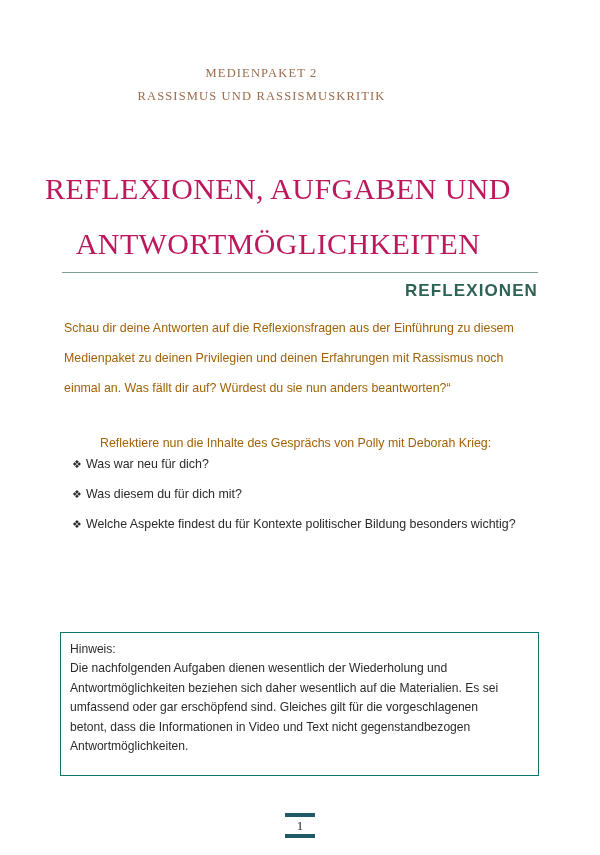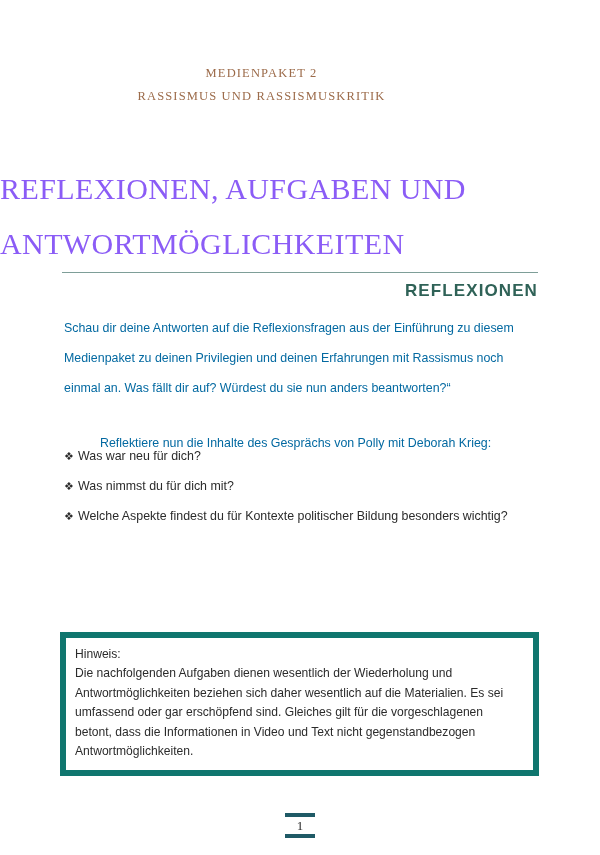"REFLEXIONEN, AUFGABEN UND" .doc-title { color: #8b5cf6 -> #be185d; text-align: none -> center }
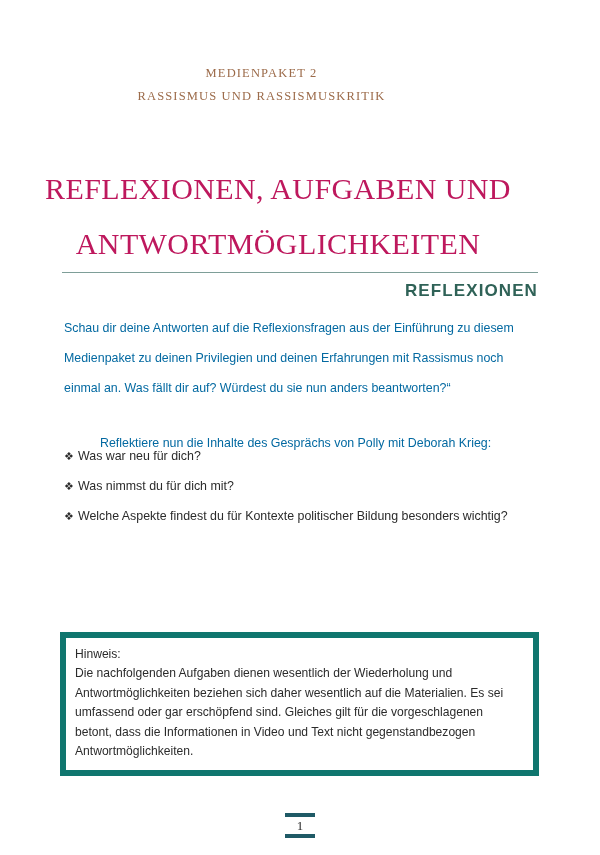"Schau dir deine Antworten auf" .body-block { color: #0369a1 -> #a16207 }
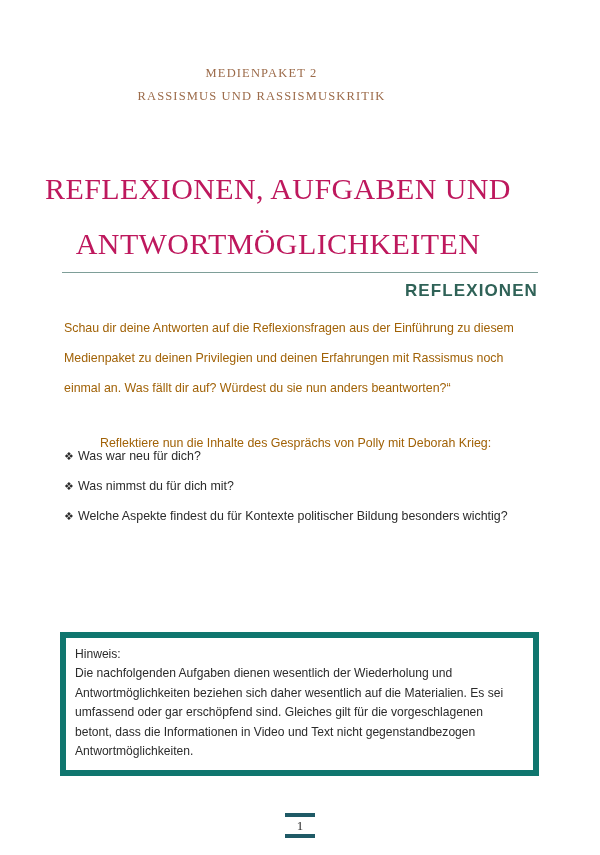"❖ Was war neu für" .bullet-list { margin: 0 -> 8px }
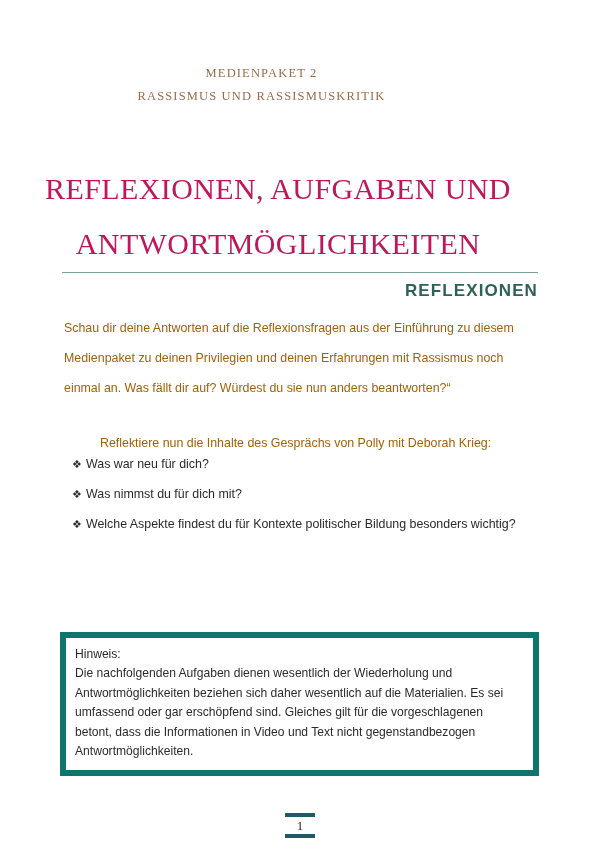"Was nimmst du für dich" span { text: nimmst -> diesem }
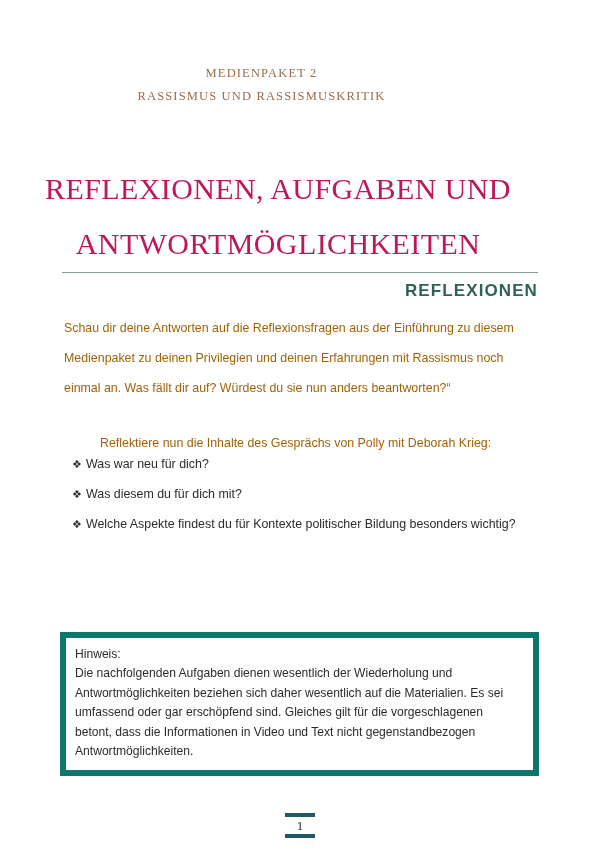"Hinweis:" .note-box { border: 6px solid #0f766e -> 1px solid #0f766e }
